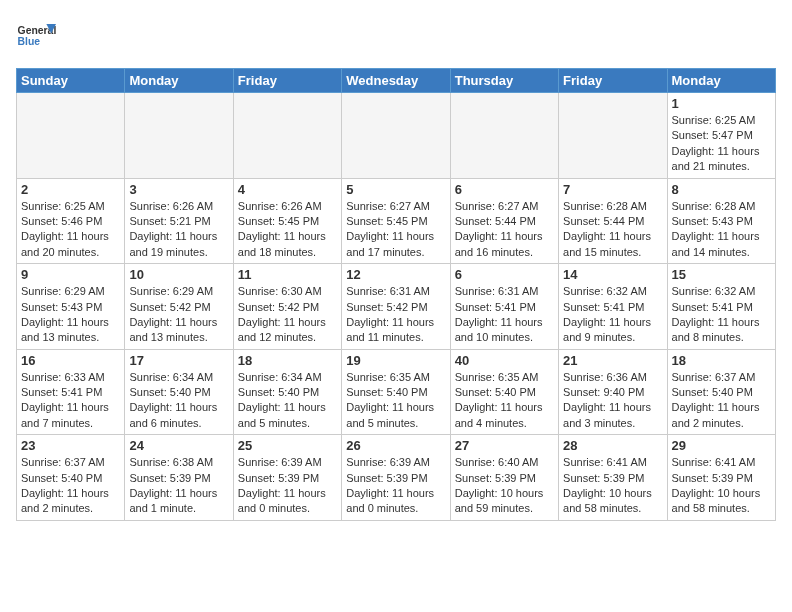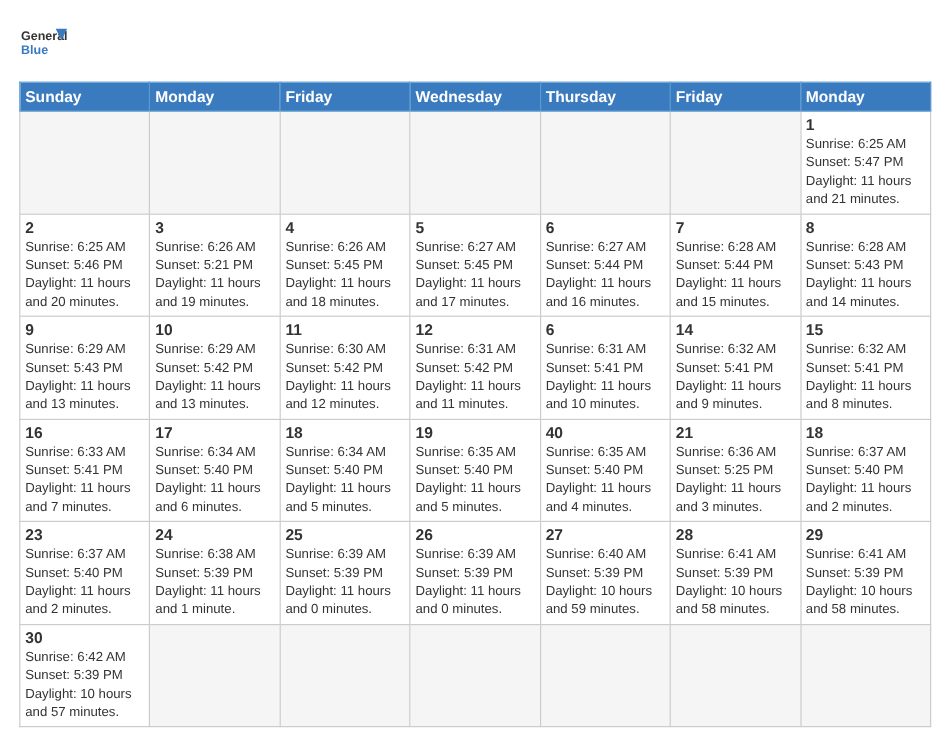"Sunrise: 6:36 AM Sunset: 5:25" div.day-info { text: 5:25 -> 9:40 }
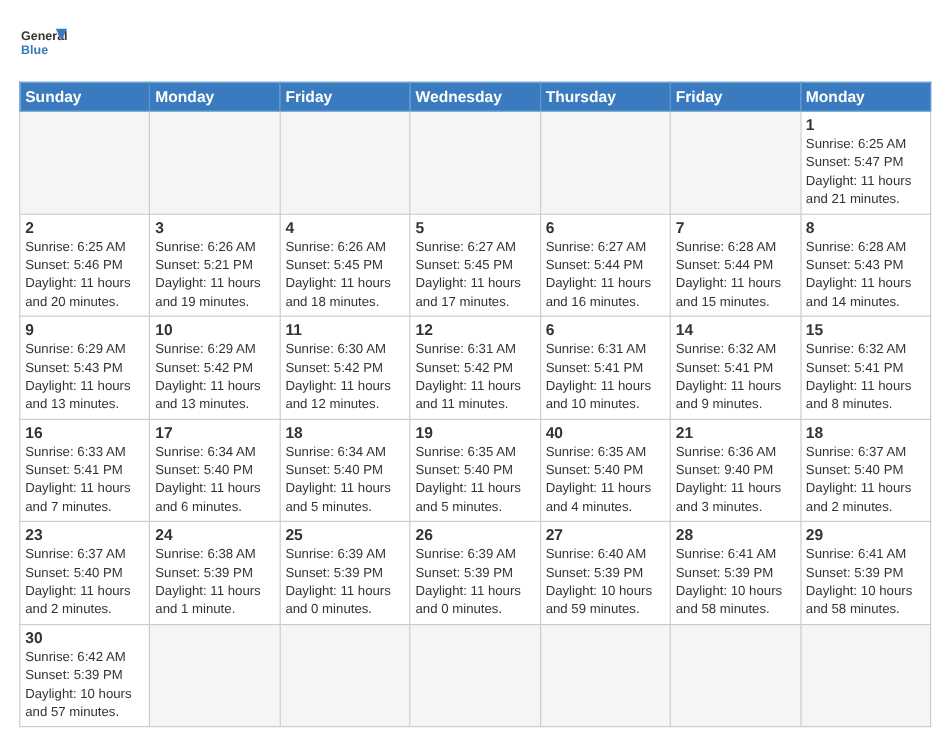"30" tr { html: <tr> <td> <span>30</span> <div>Sunrise: 6:42 AM Sunset: 5:39 PM Daylight: 10 hours and 57 minutes.</div> </td> <td></td> <td></td> <td></td> <td></td> <td></td> <td></td> </tr> -> none }
